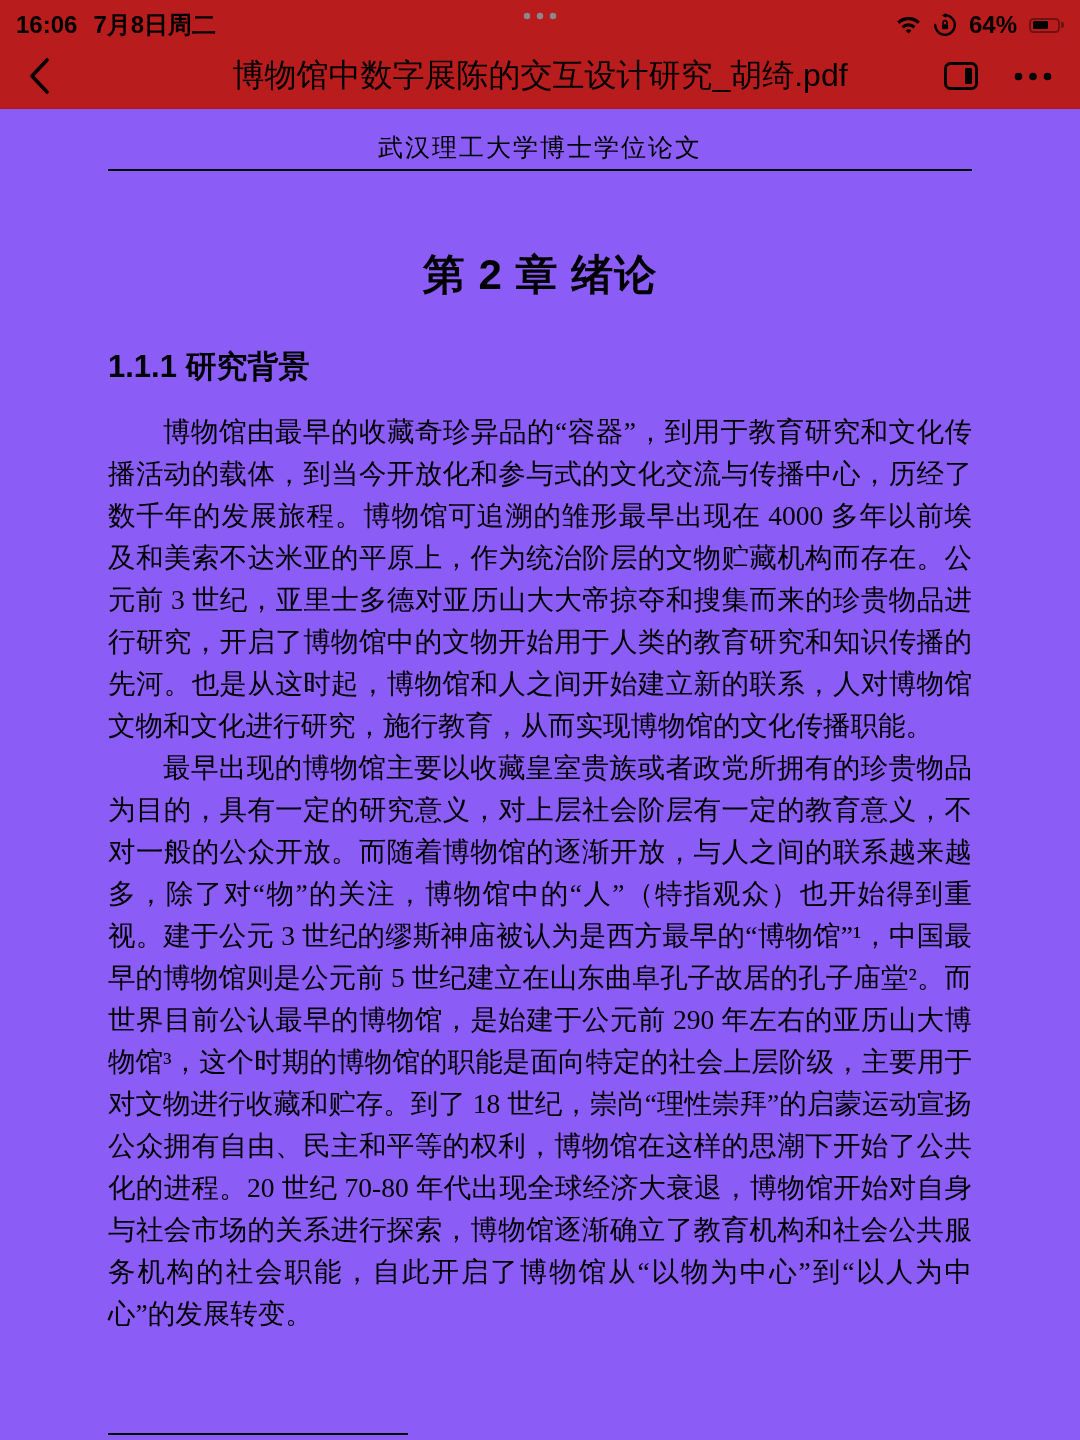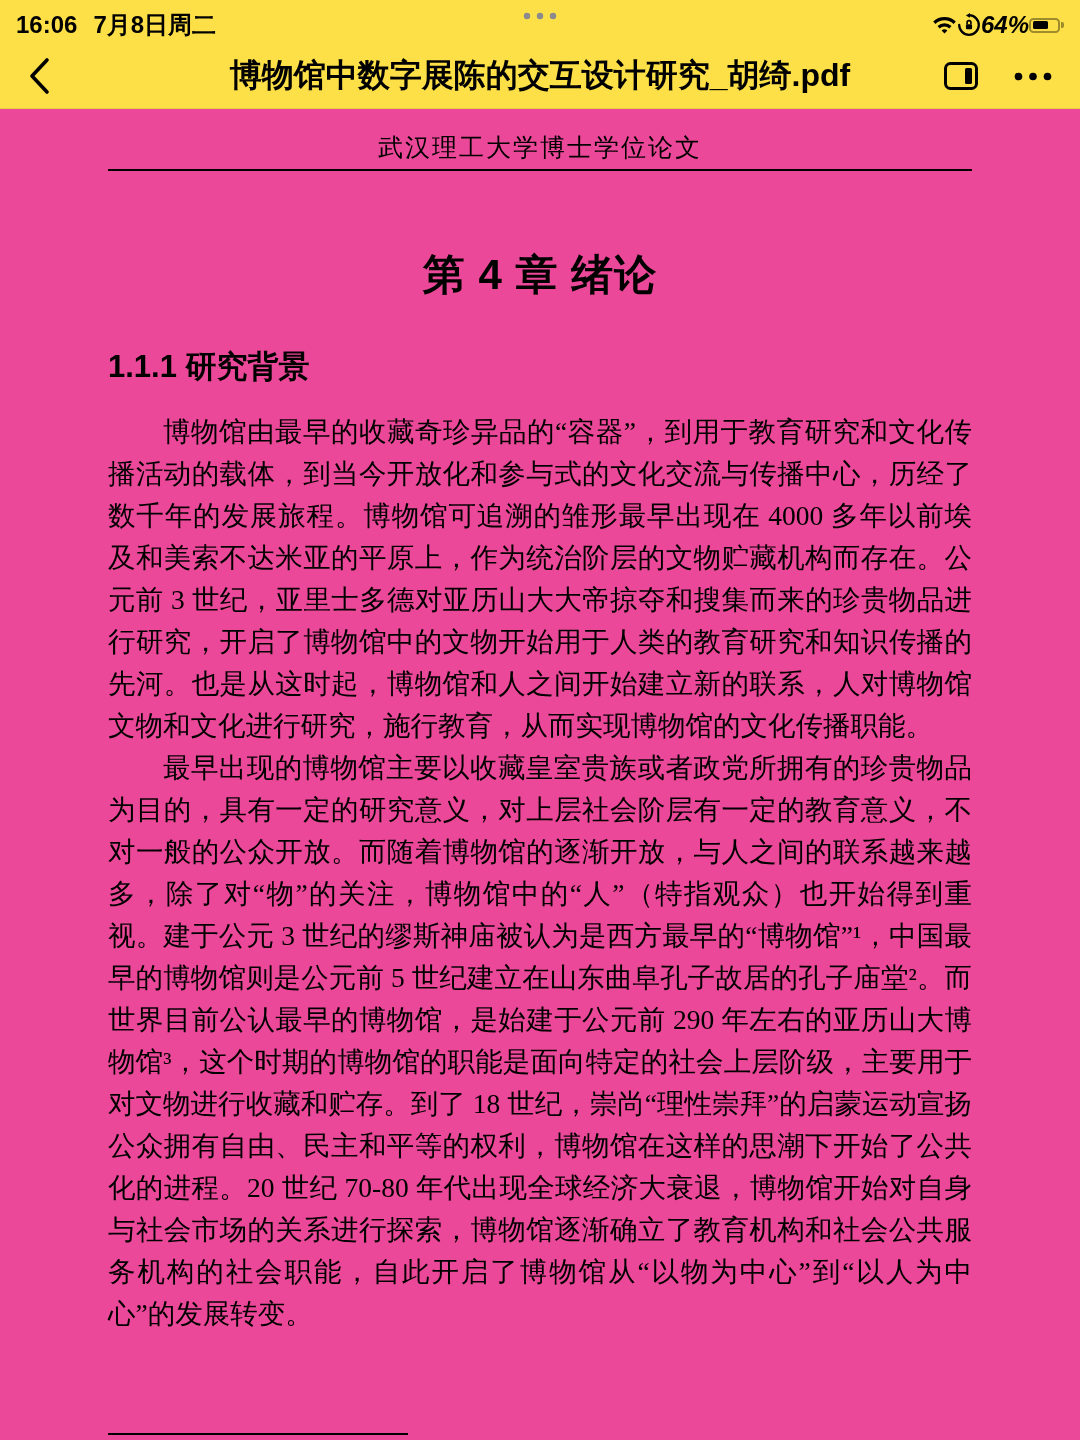"16:06" .chrome { background: #fde047 -> #b91c1c }
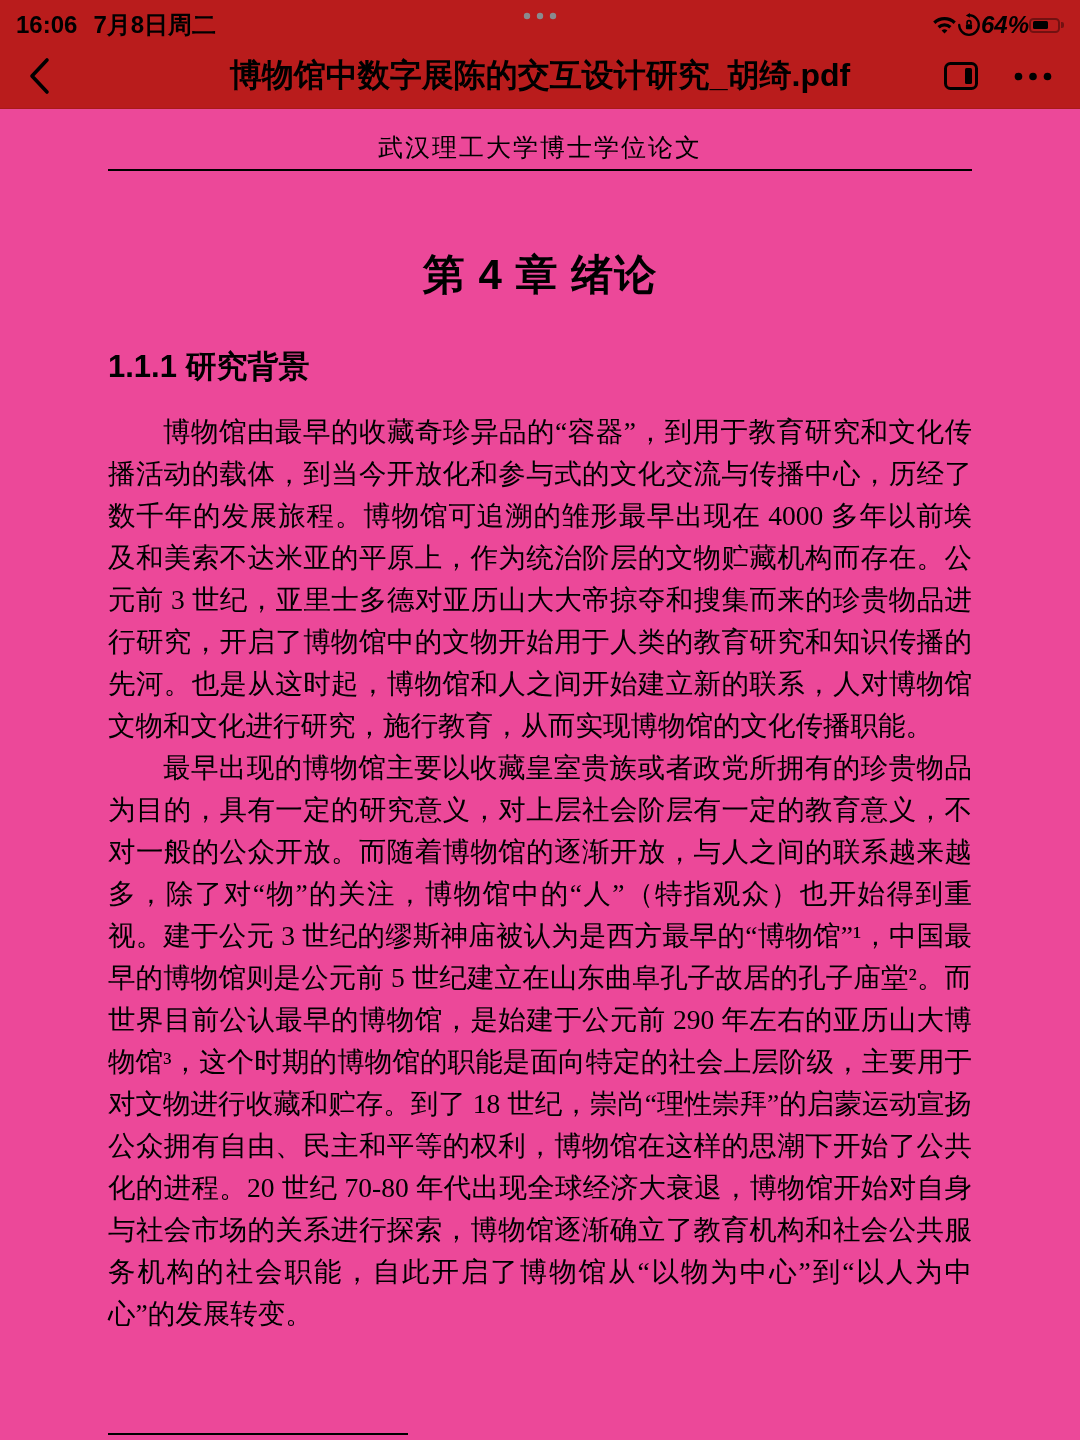"64%" .status-right { font-style: italic -> none; gap: none -> 12px }
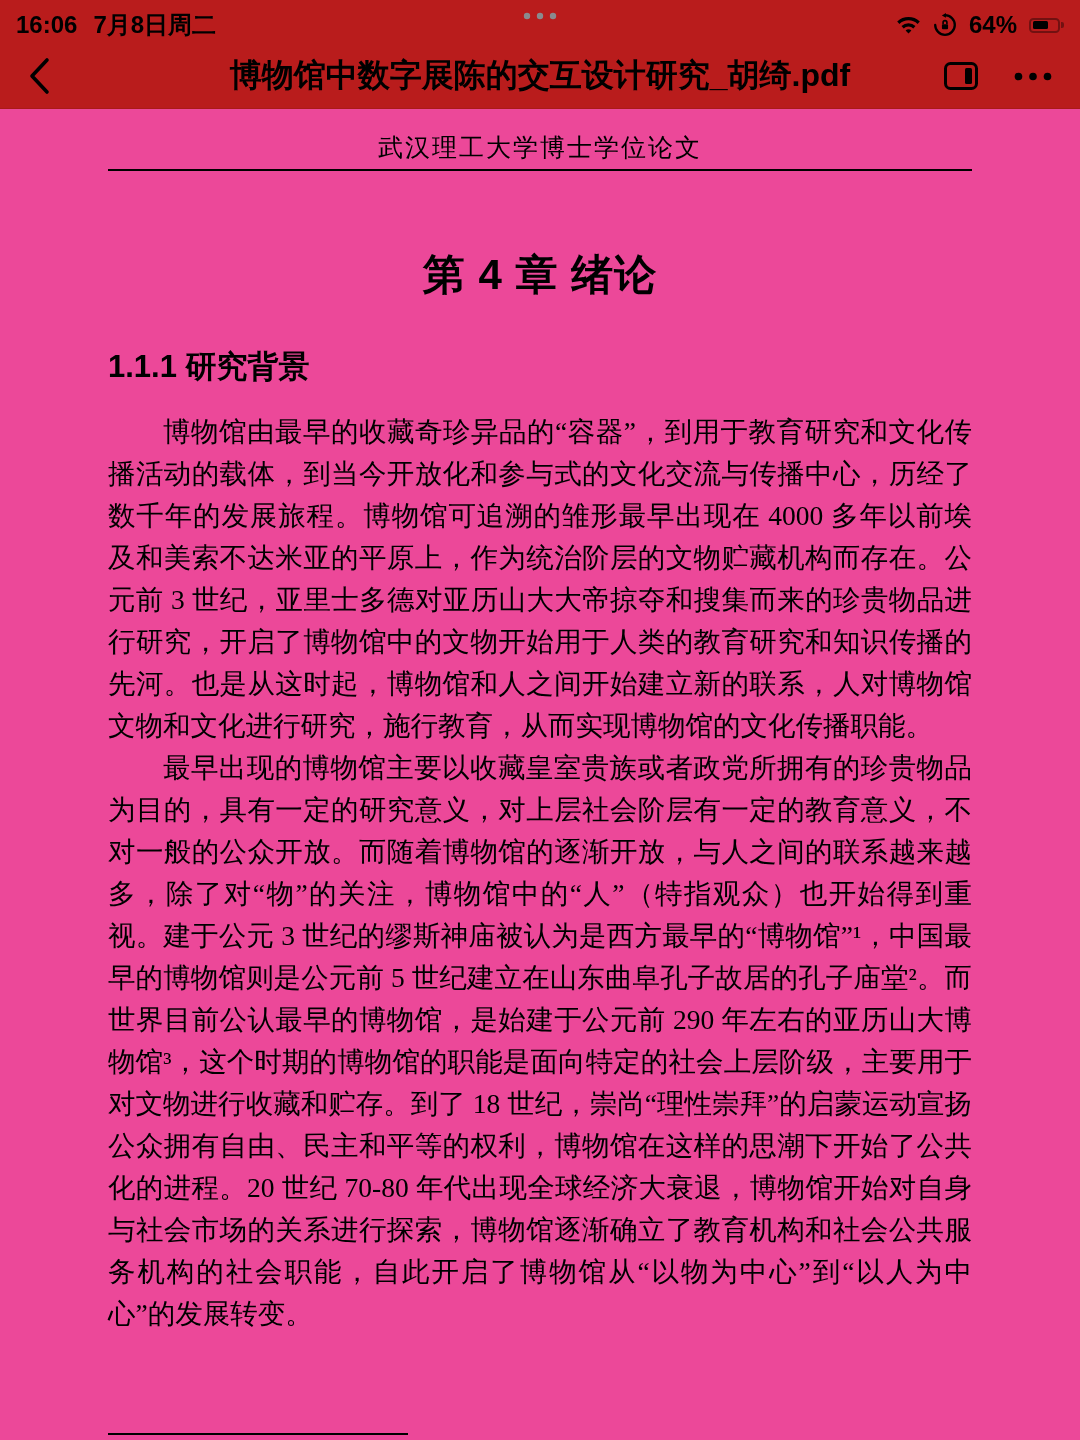"博物馆中数字展陈的交互设计研究_胡绮.pdf" .nav-title { font-weight: 700 -> 400 }
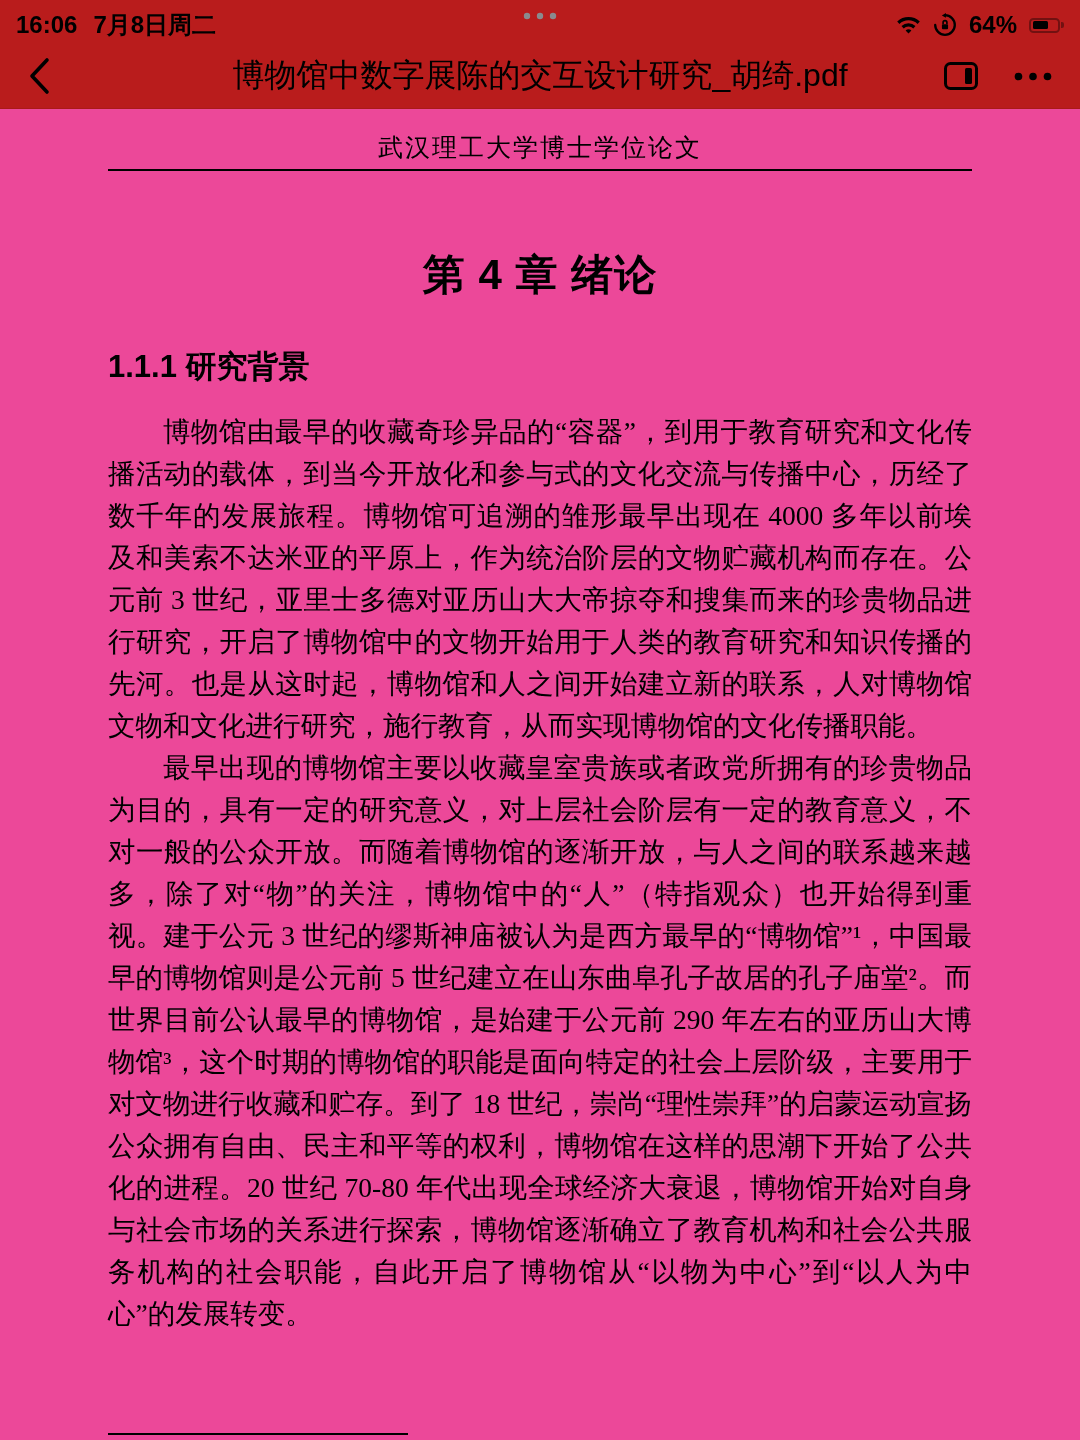"武汉理工大学博士学位论文" .pdf-page { background: #ec4899 -> #8b5cf6 }
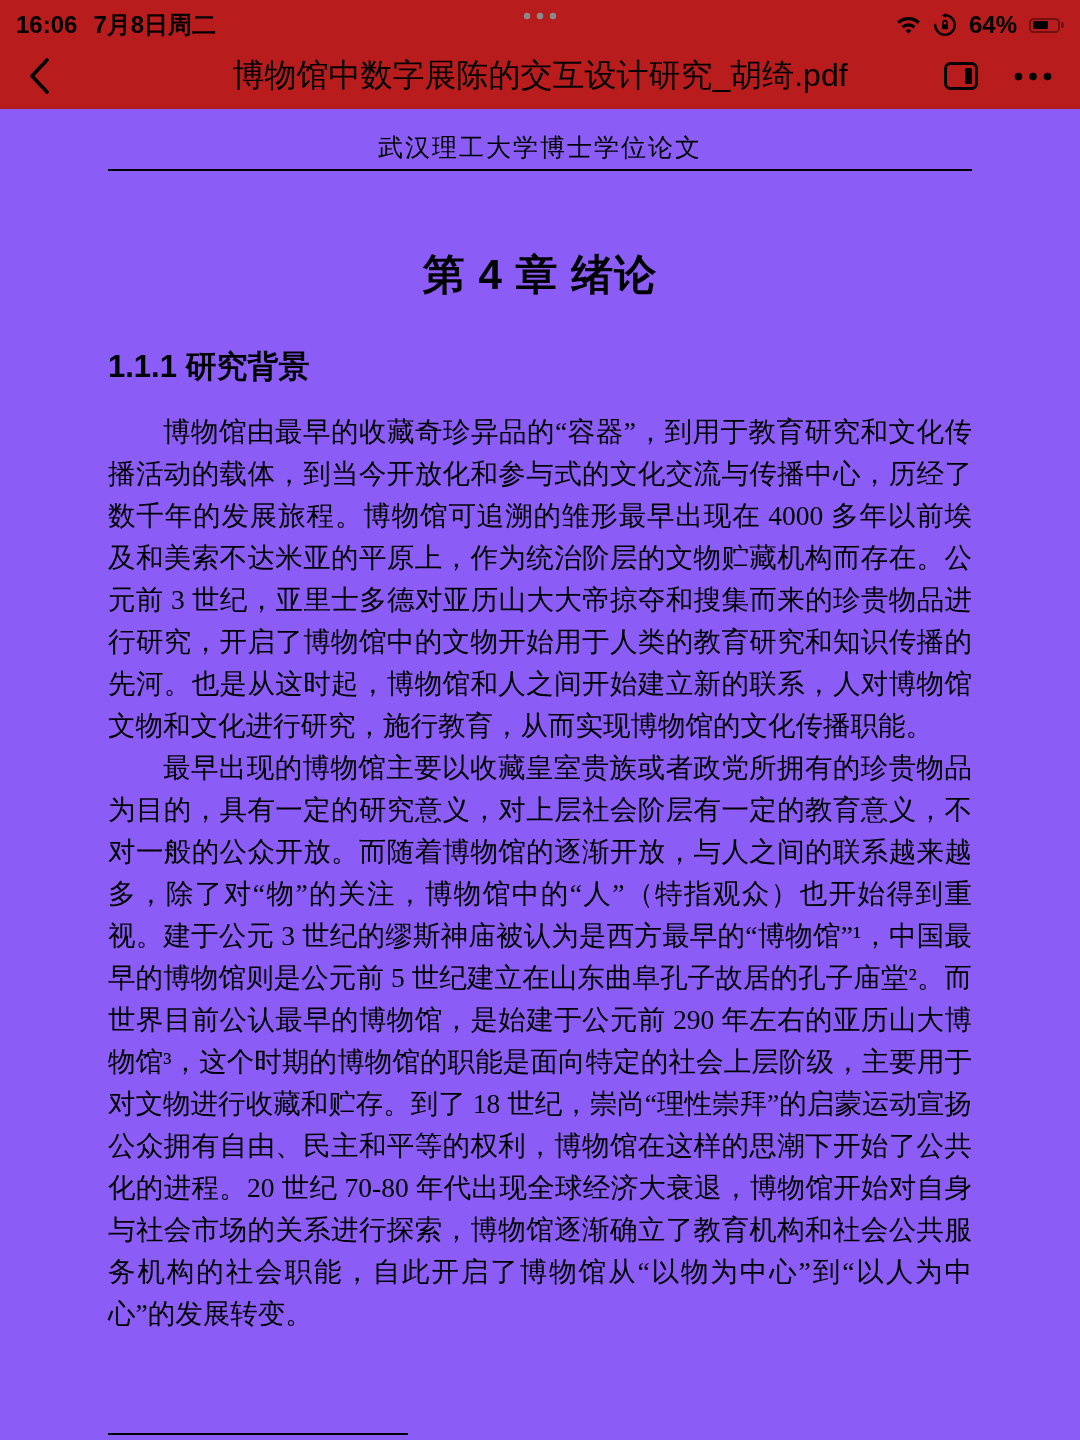"第 4 章 绪论" h1.chapter-title { text: 4 -> 2 }
